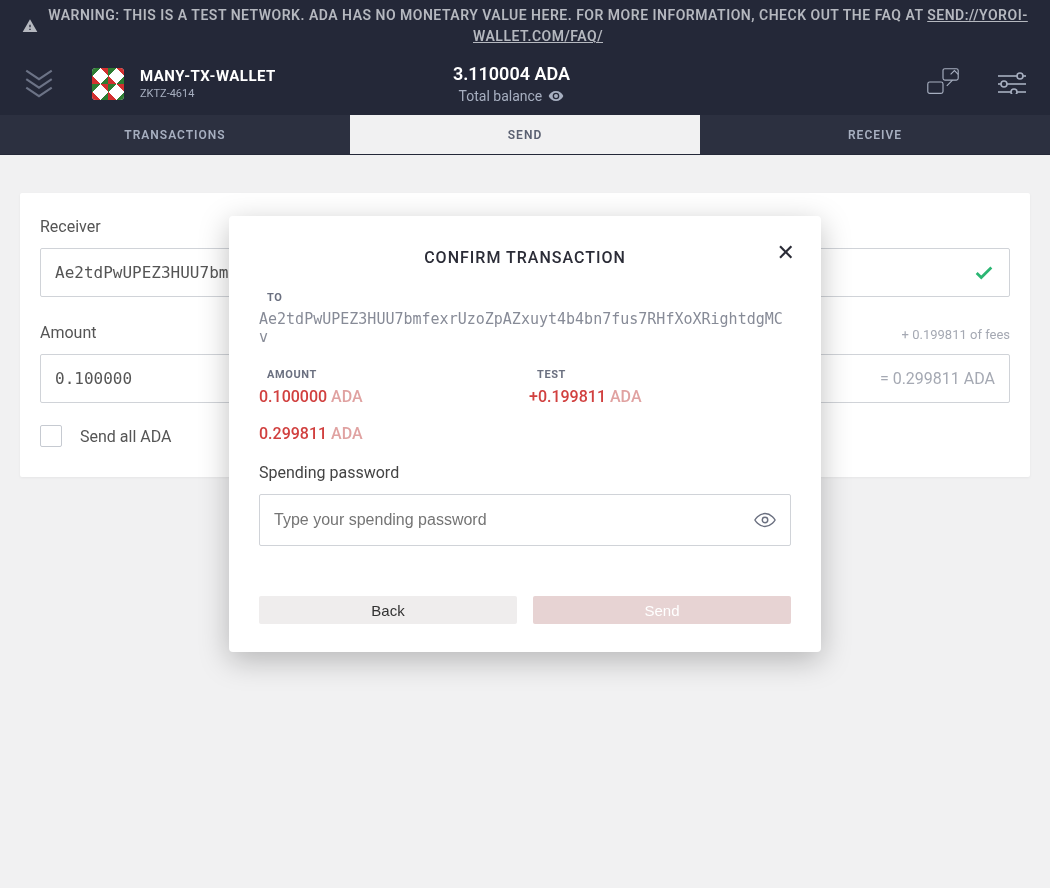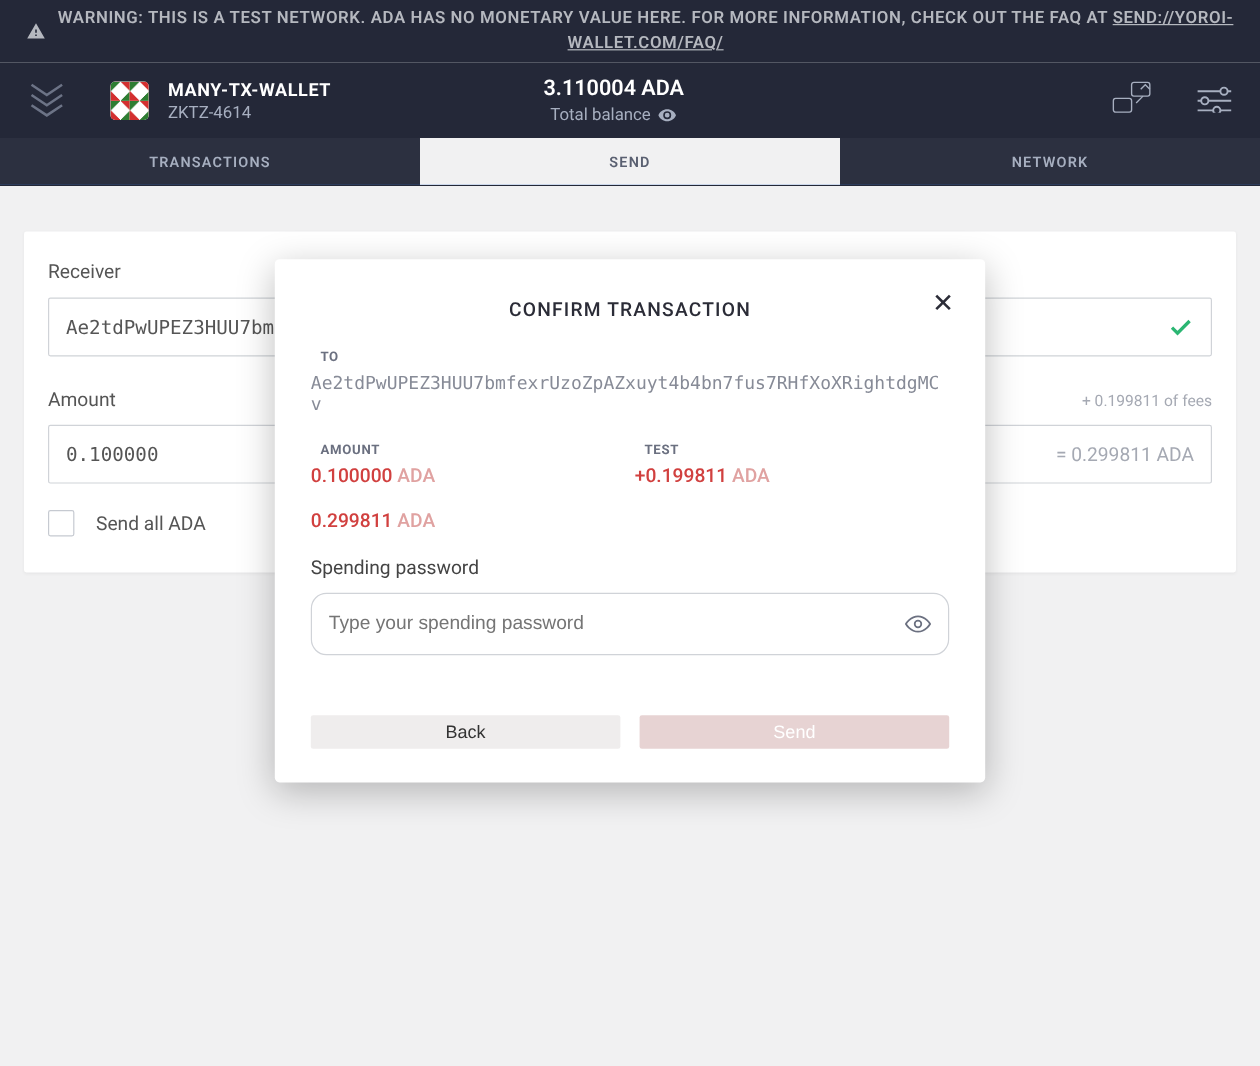"ZKTZ-4614" .wallet-plate { font-size: 14px -> 11px }
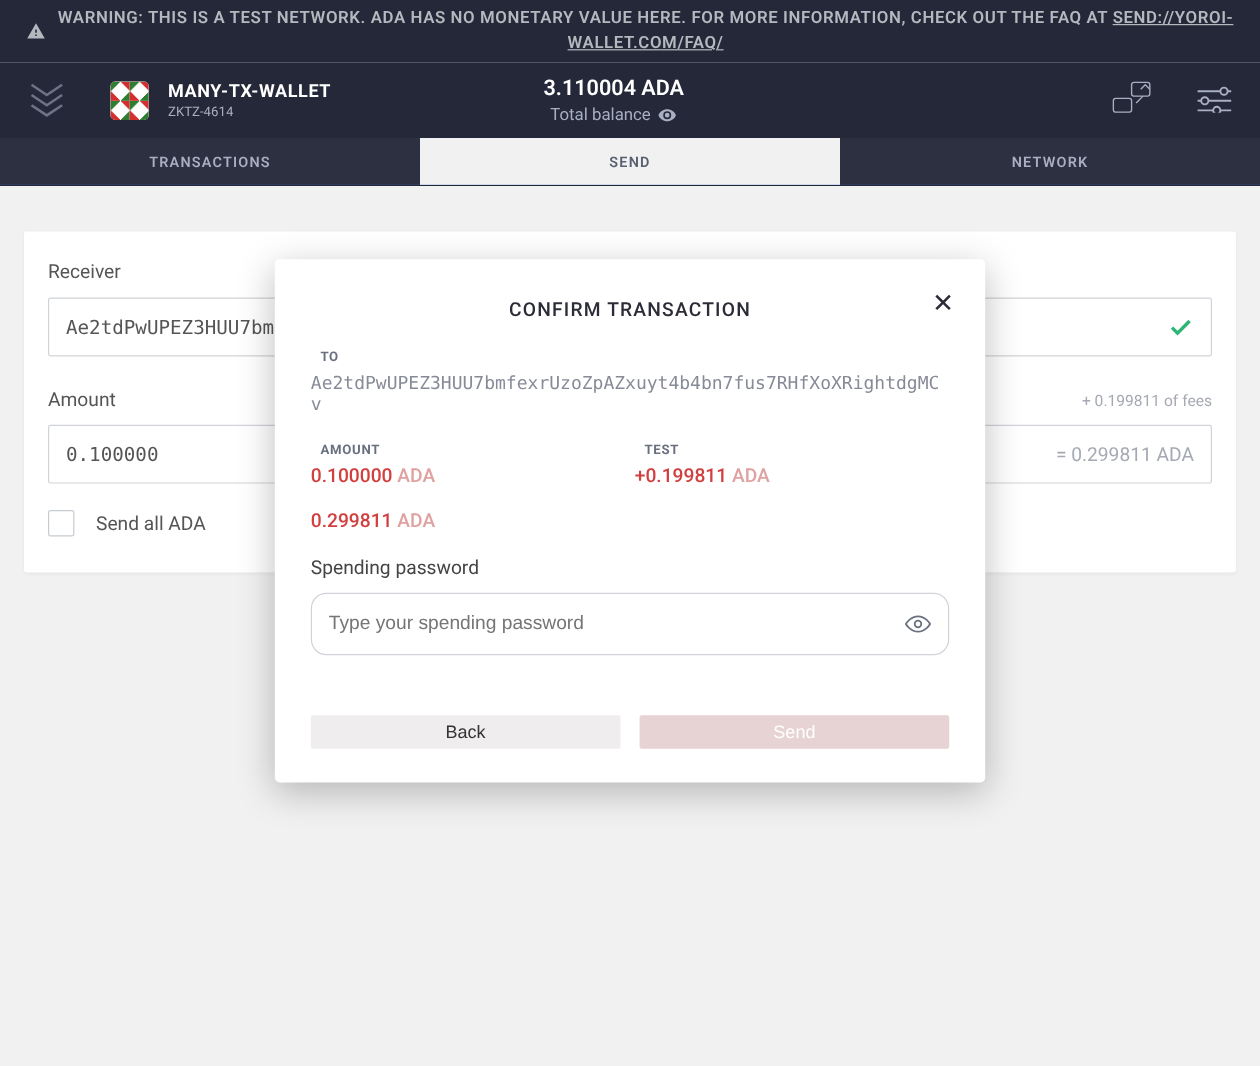"NETWORK" div.nav-tab { text: NETWORK -> RECEIVE }
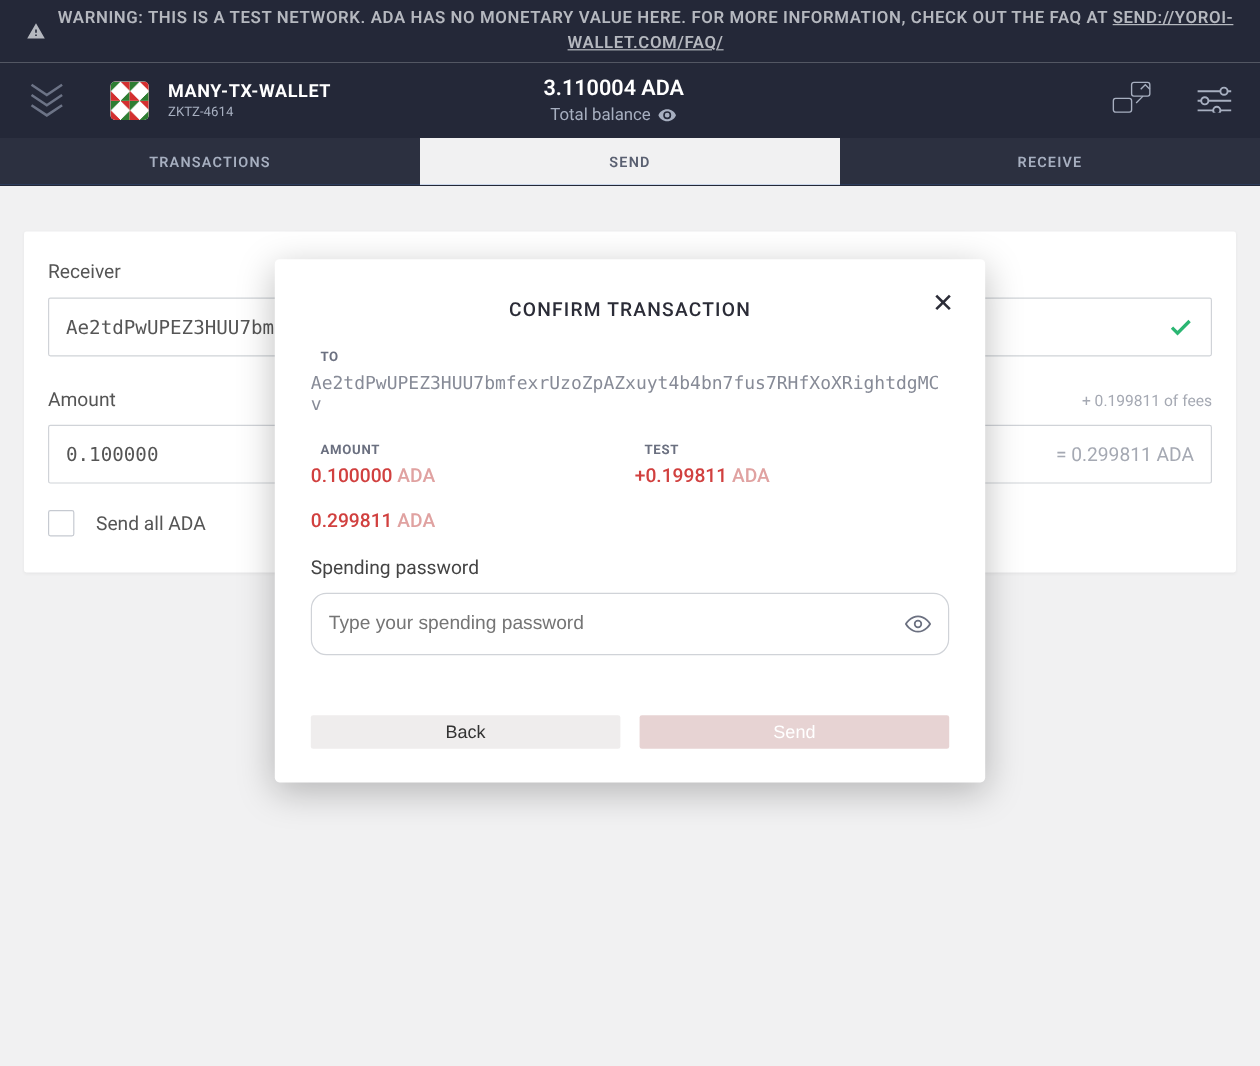"Type your spending password" .password-wrap { border-radius: 13px -> 2px }
